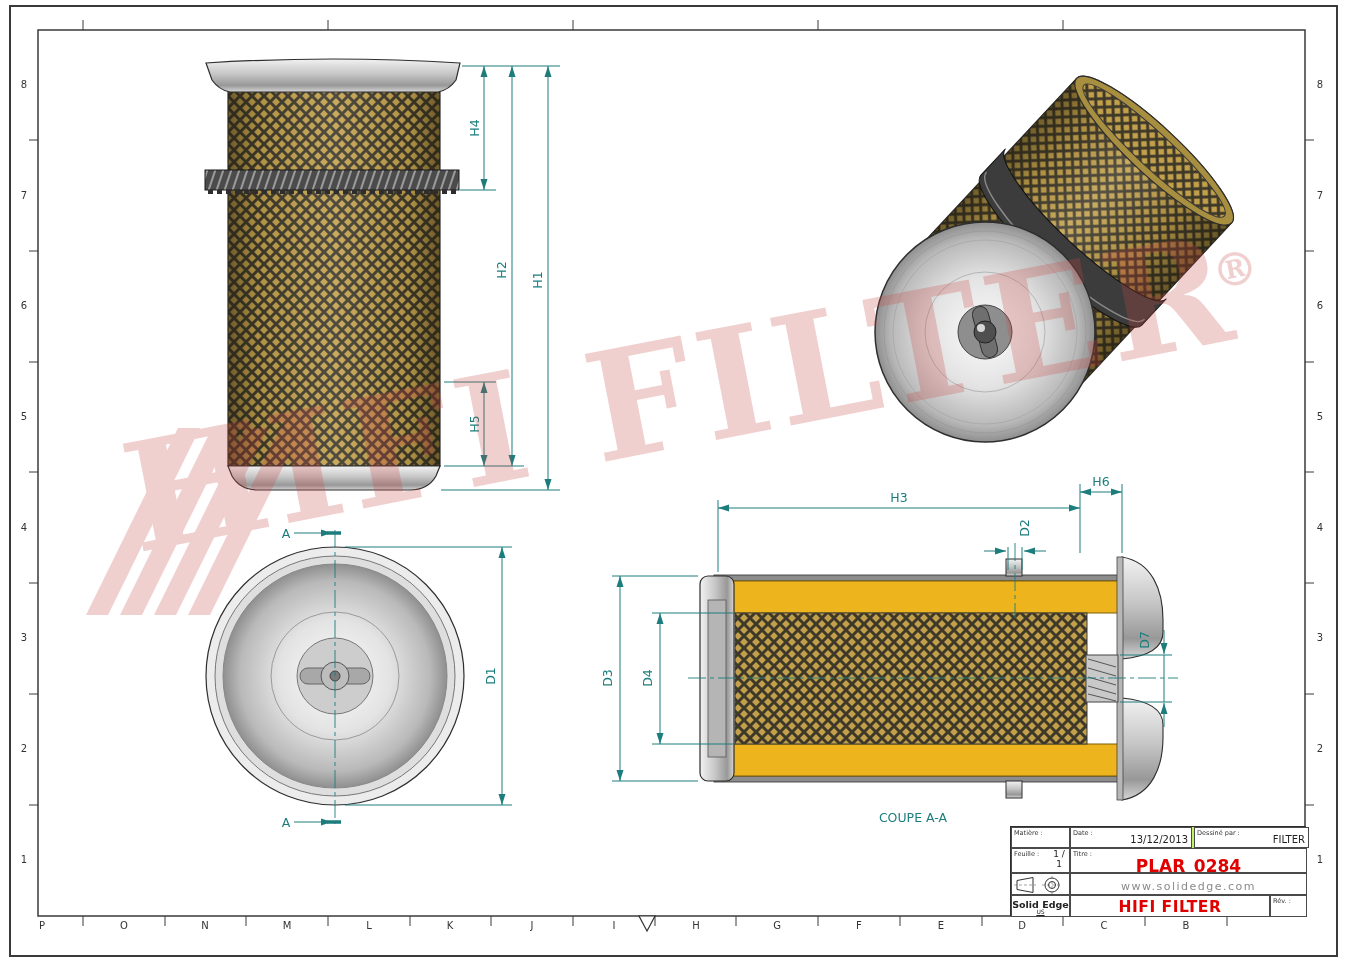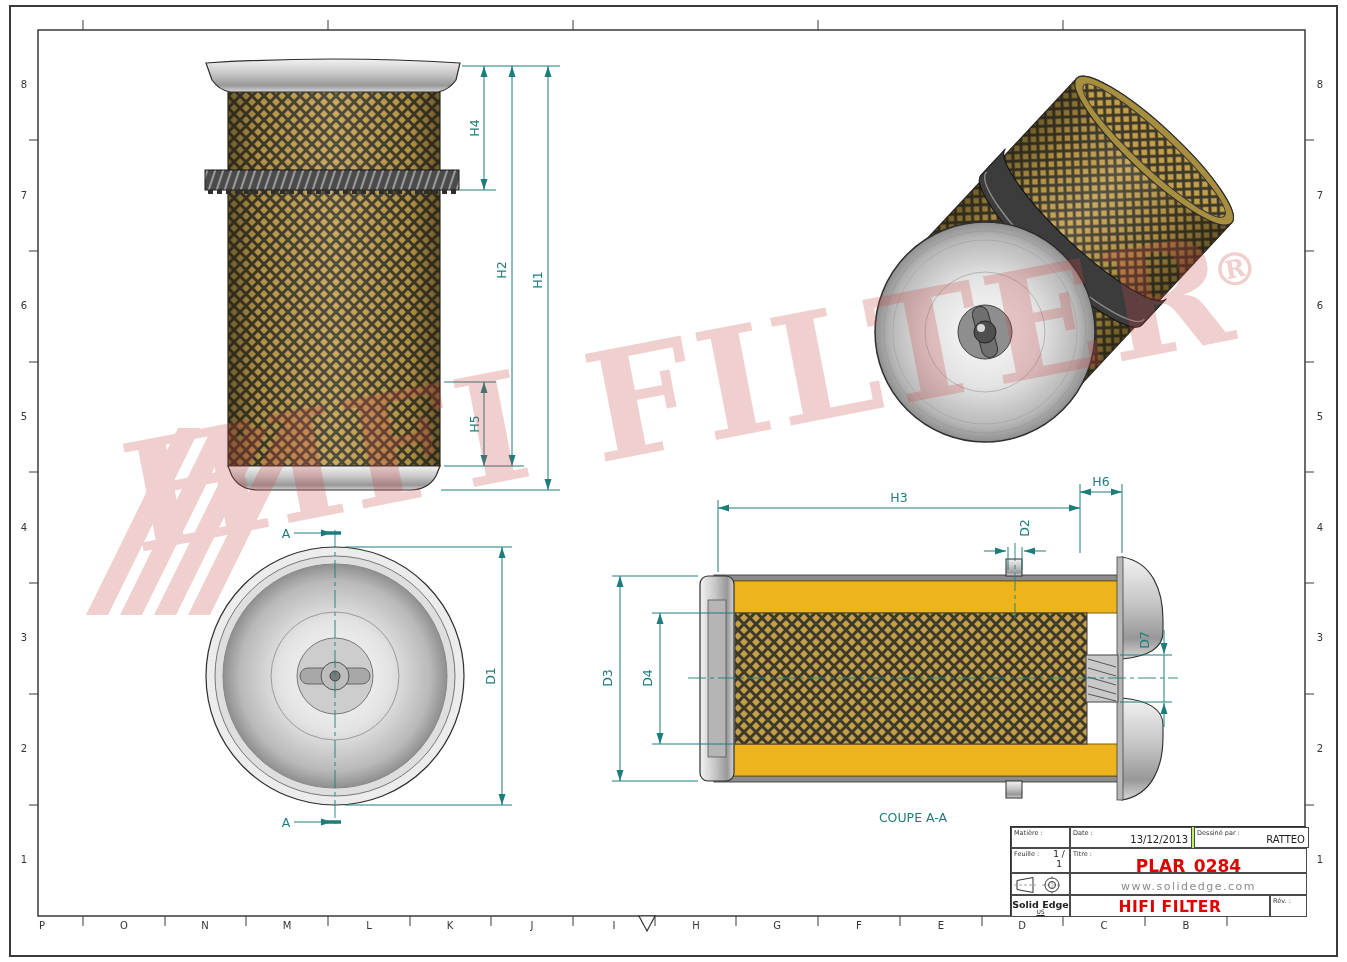"RATTEO" span.val-br { text: RATTEO -> FILTER }
